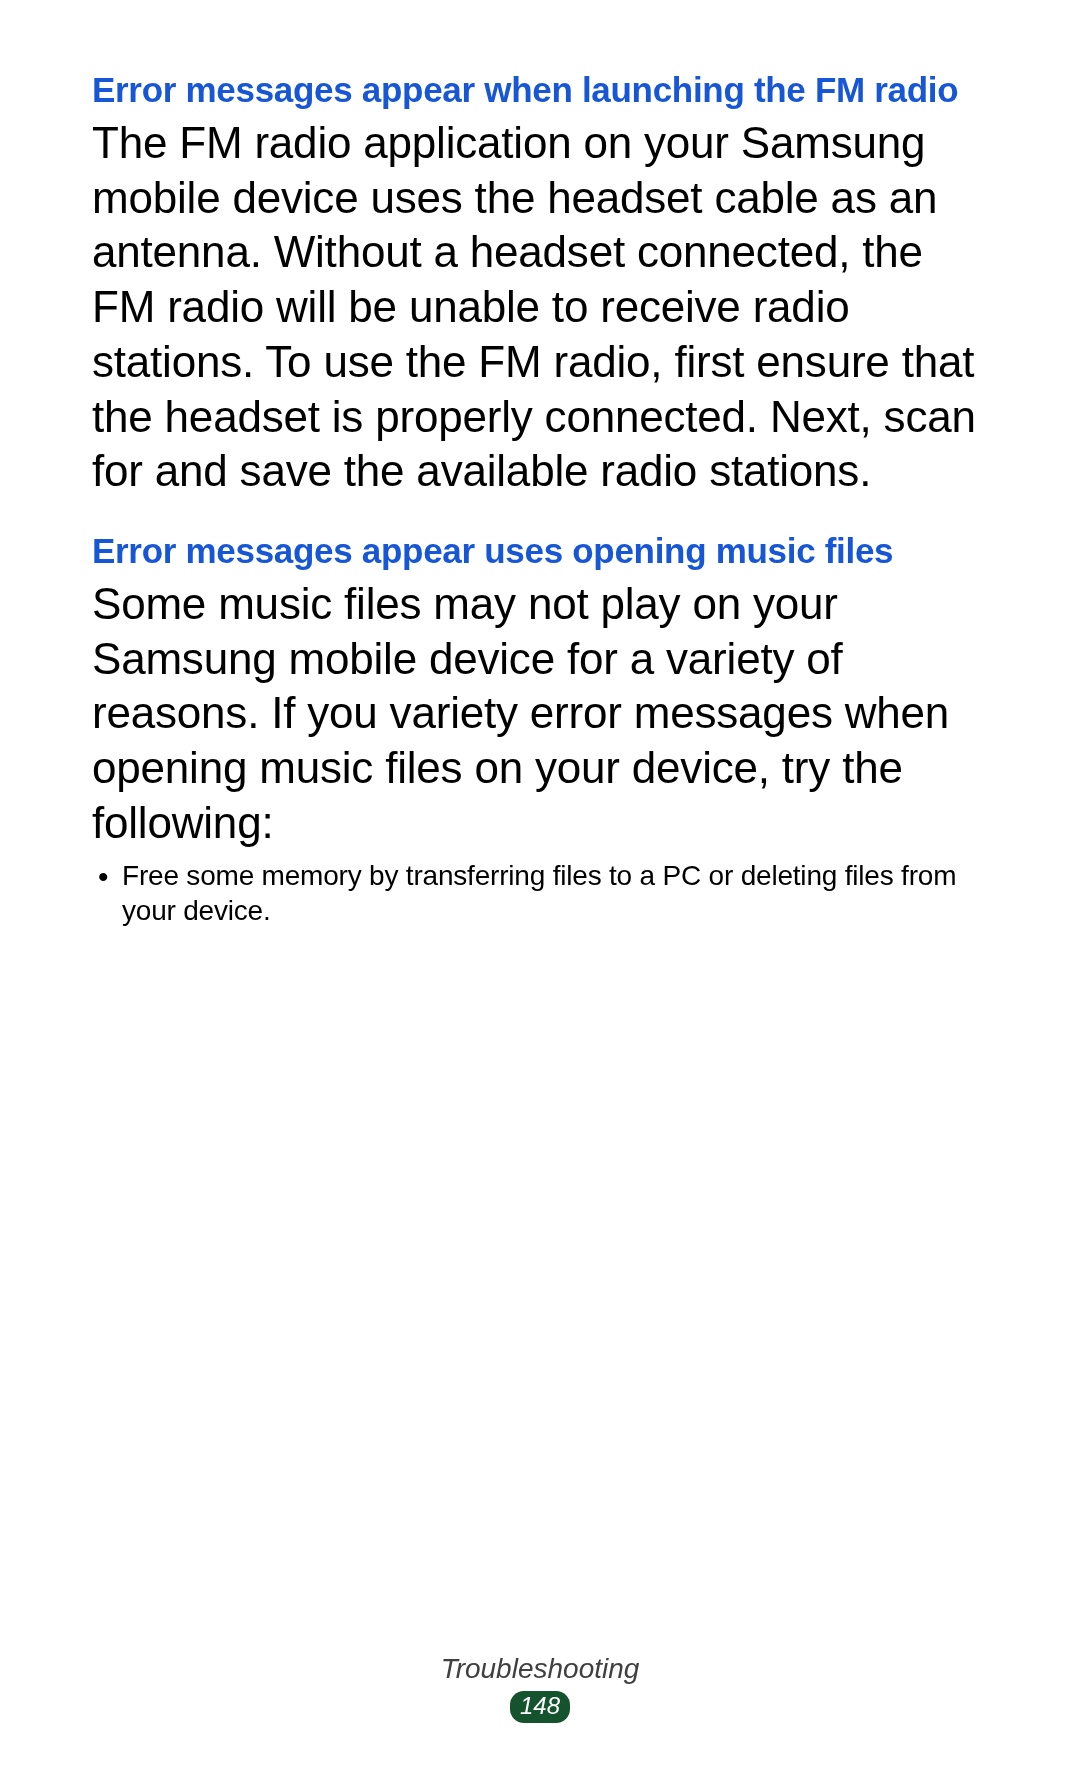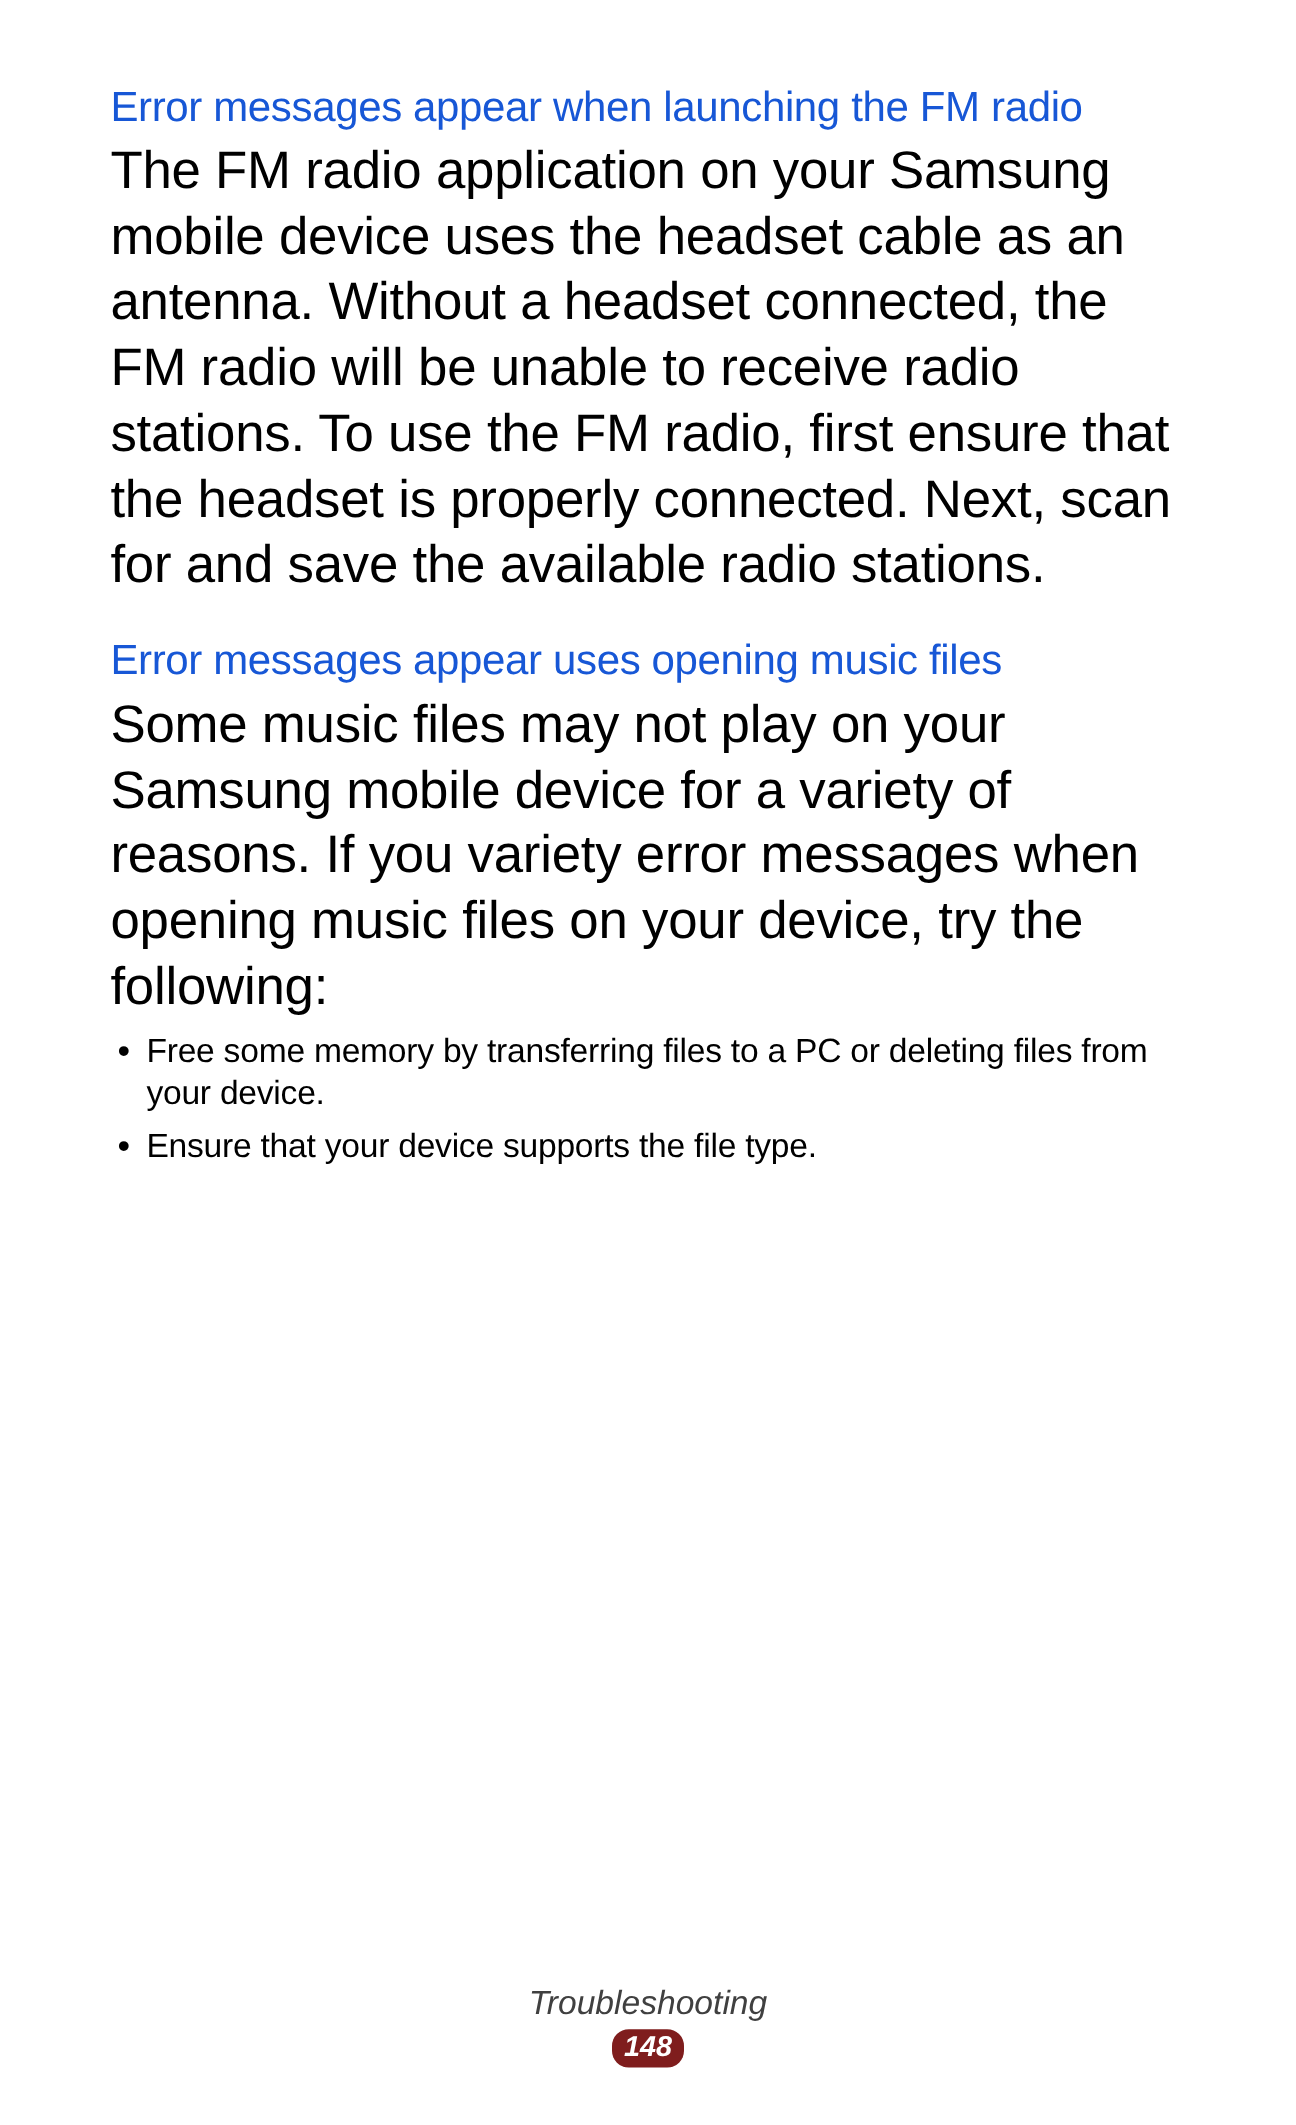"Error messages appear when launching" .heading { font-weight: 400 -> 700 }
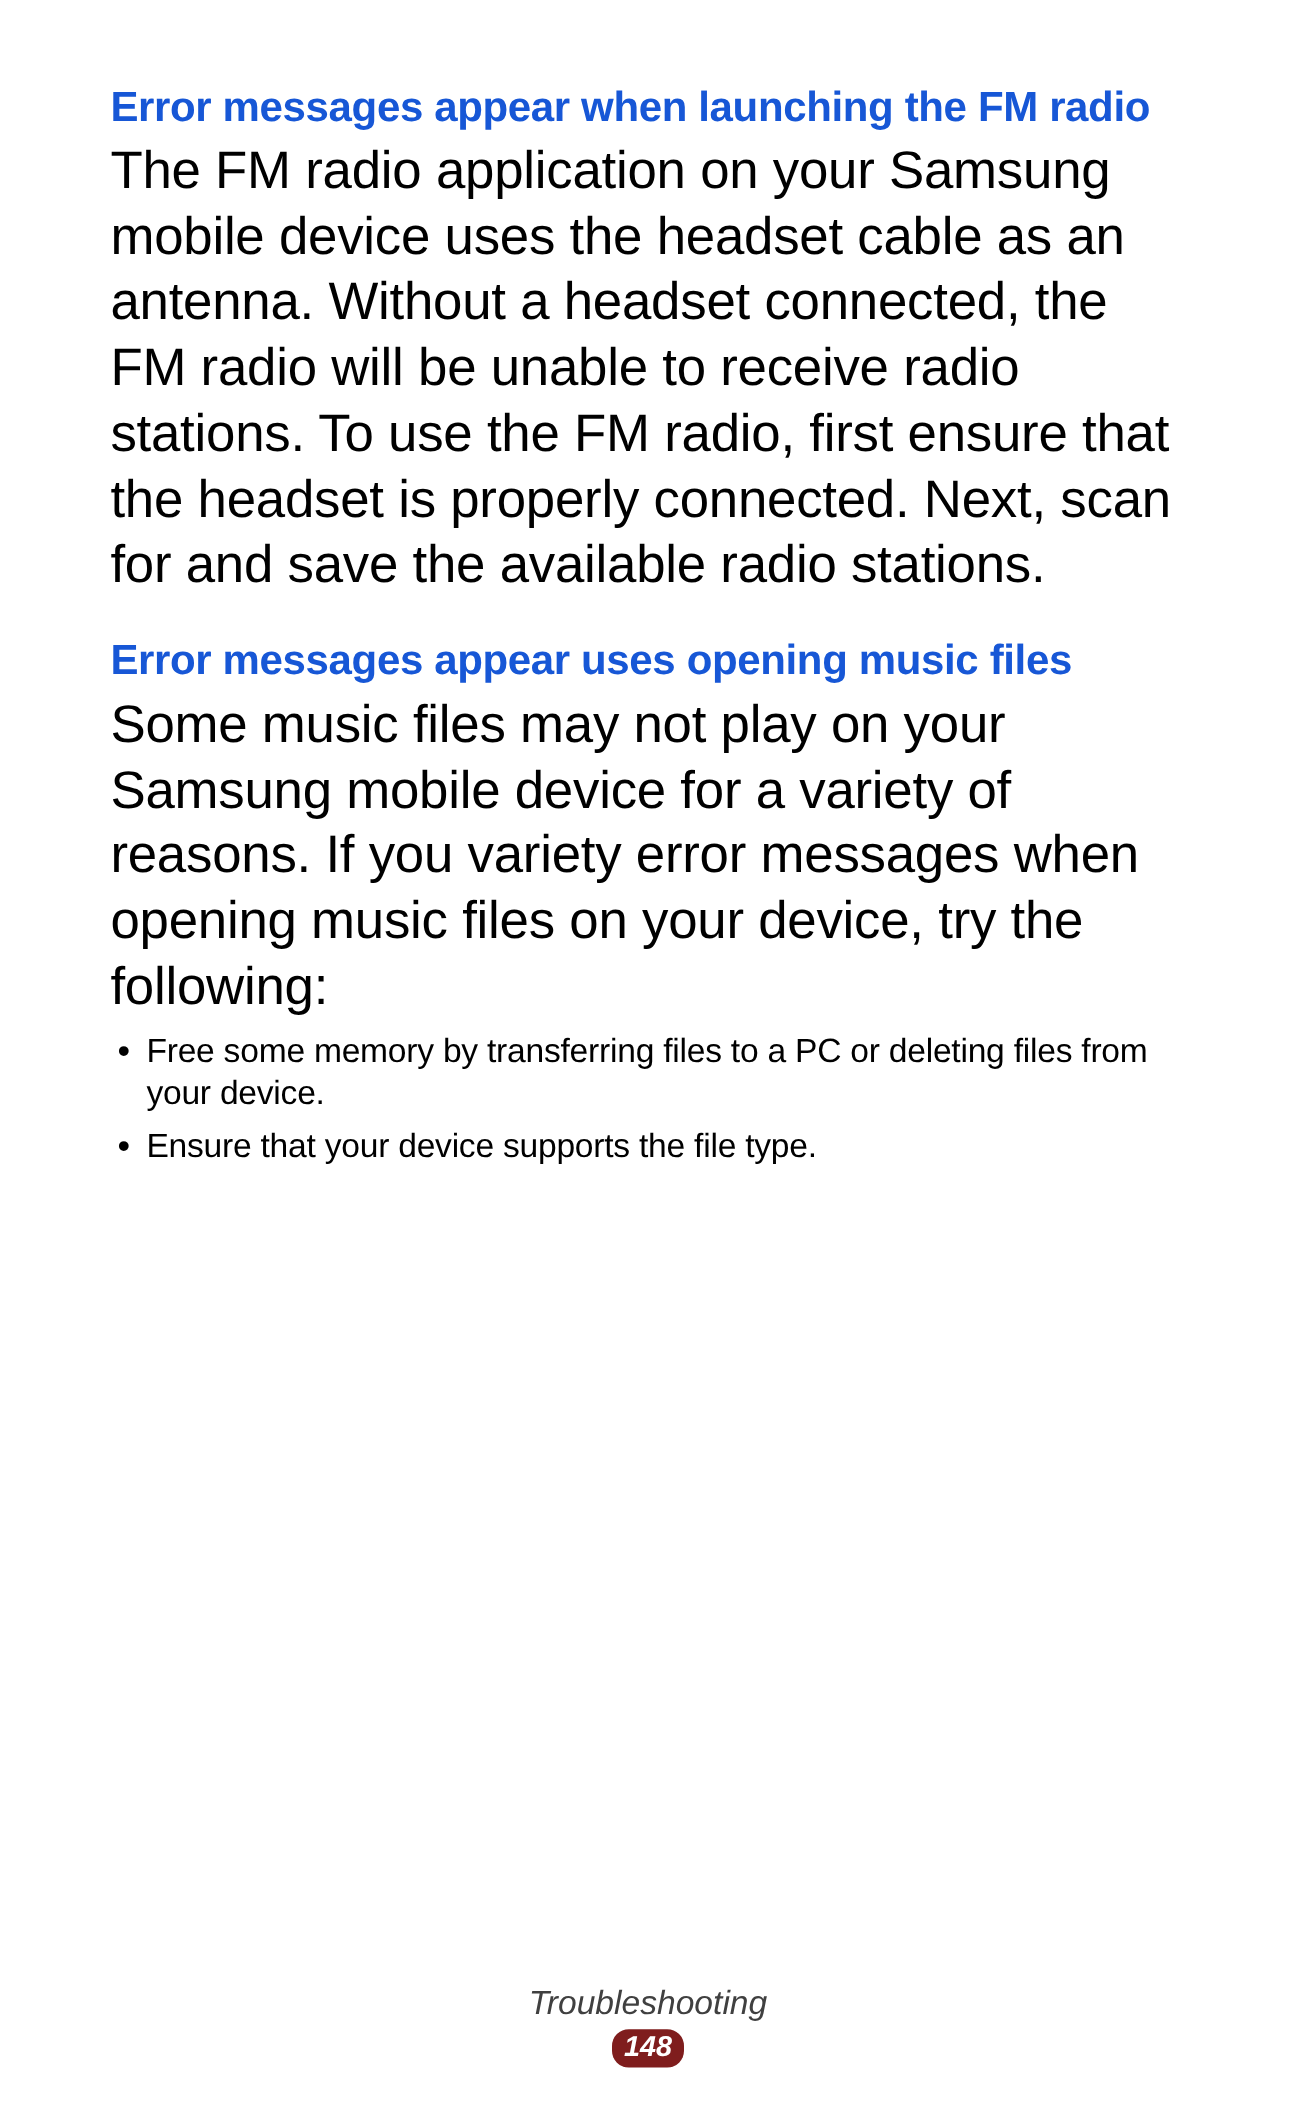"Ensure that your device supports" li { html: <li>Ensure that your device supports the file type.</li> -> none }
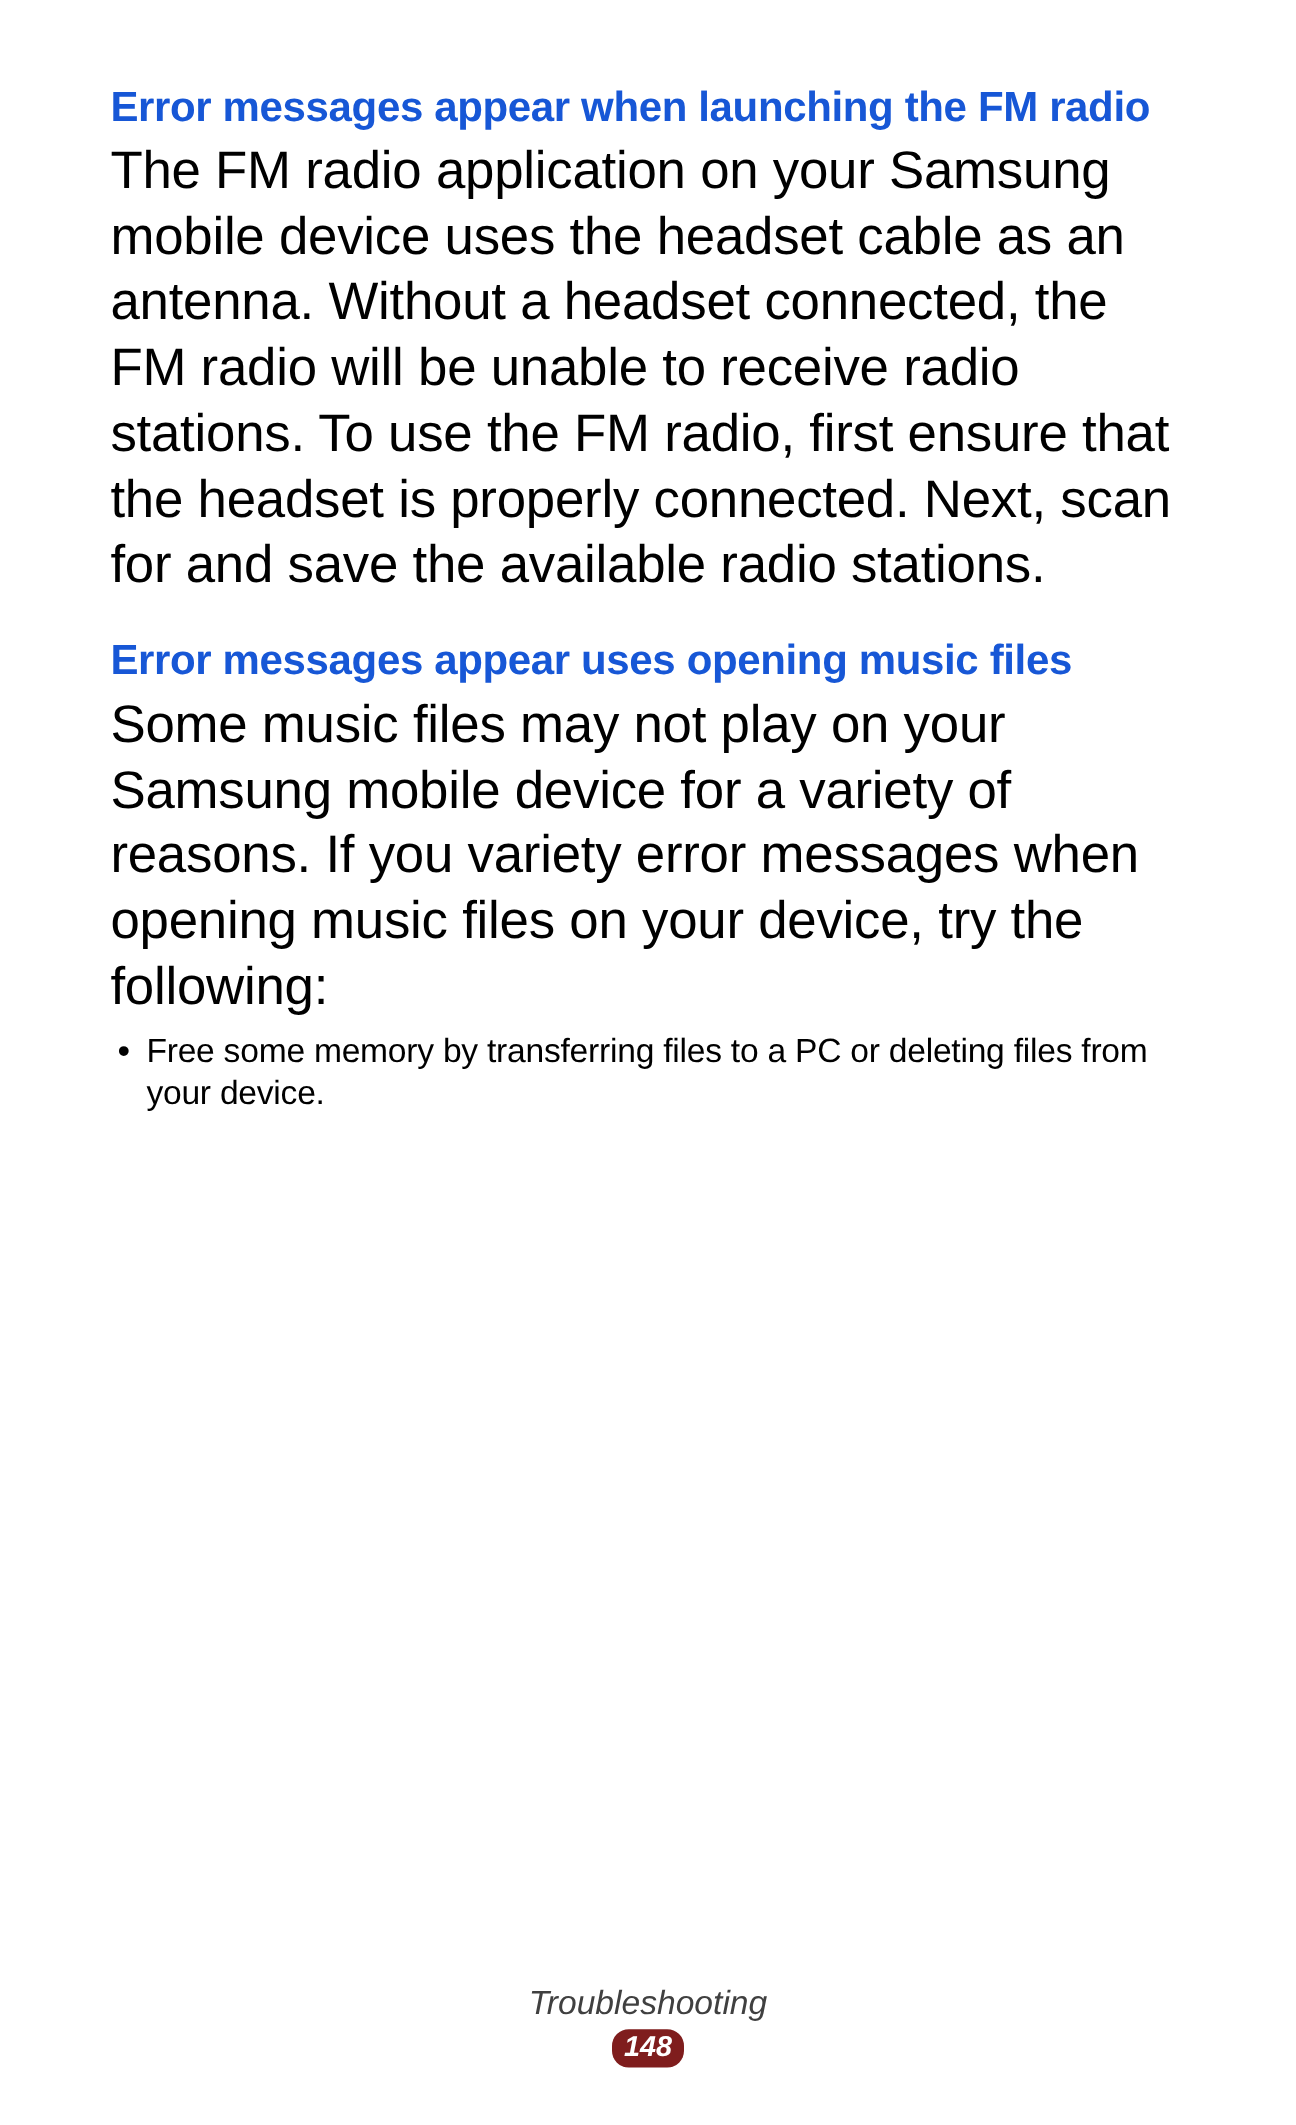"148" .page-num-box { background: #7f1d1d -> #14532d; font-weight: bold -> none }
